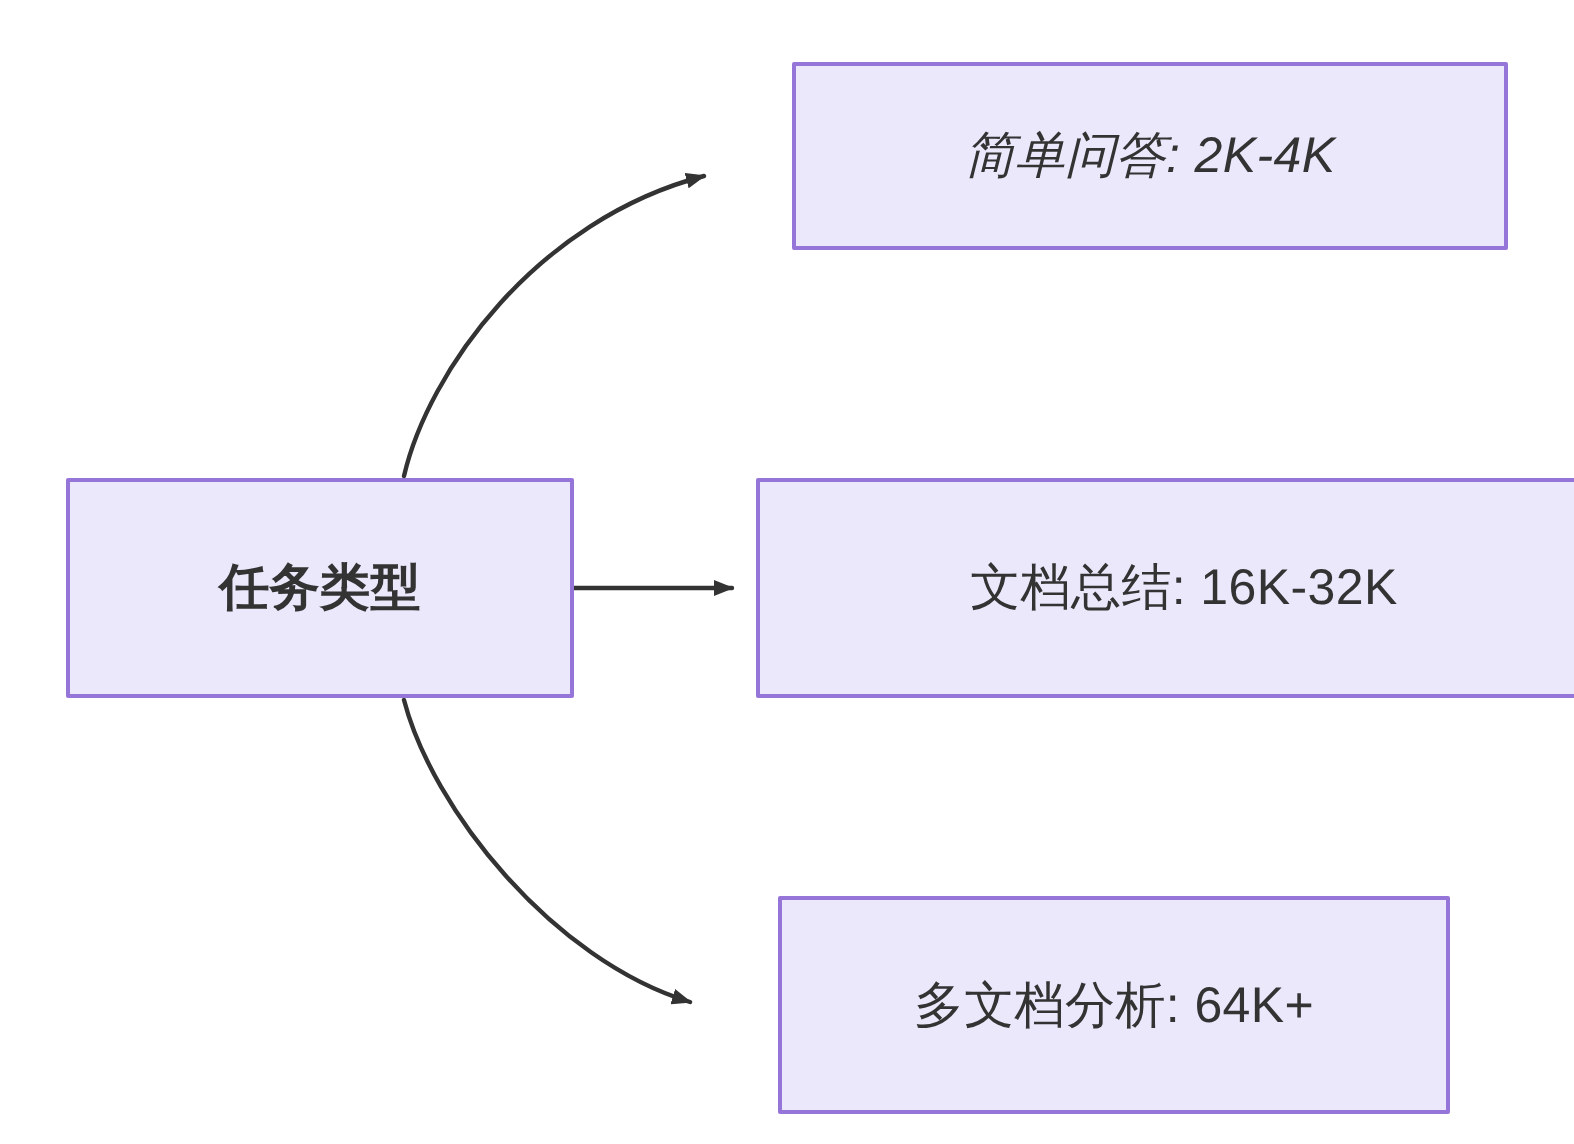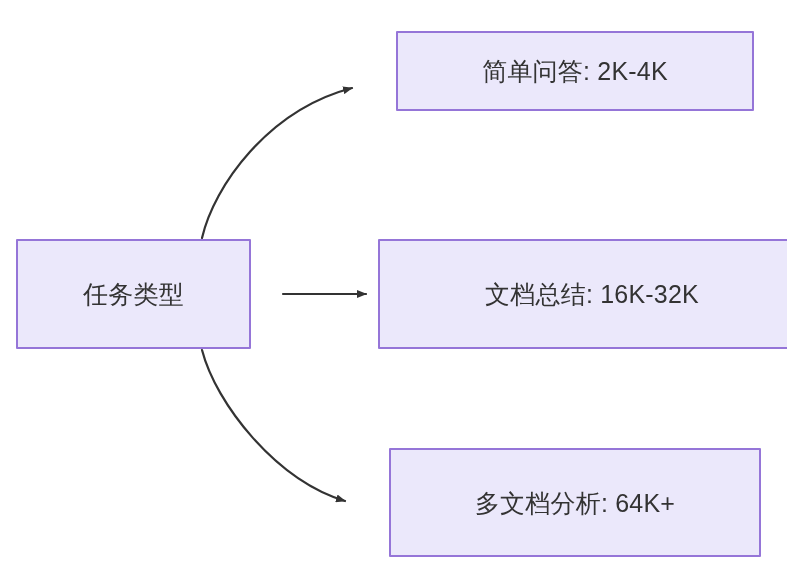"简单问答: 2K-4K" #node-simple { font-style: none -> italic; height: 80px -> 94px }
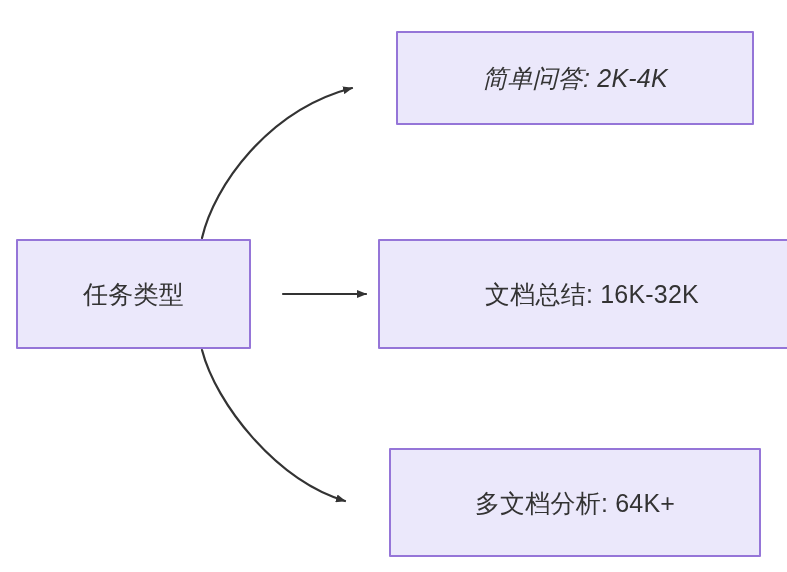"任务类型" #node-root { font-weight: none -> bold; left: 16px -> 33px; width: 235px -> 254px }
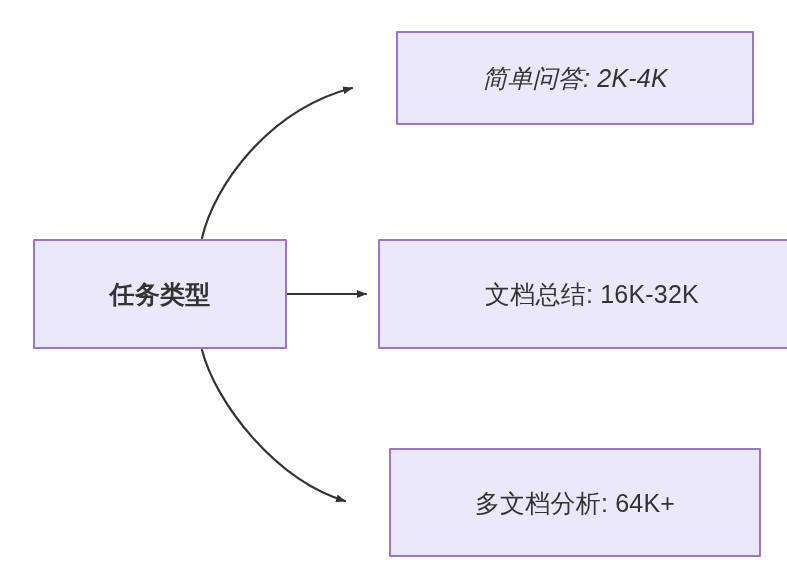"多文档分析: 64K+" #node-multi { width: 372px -> 336px }
